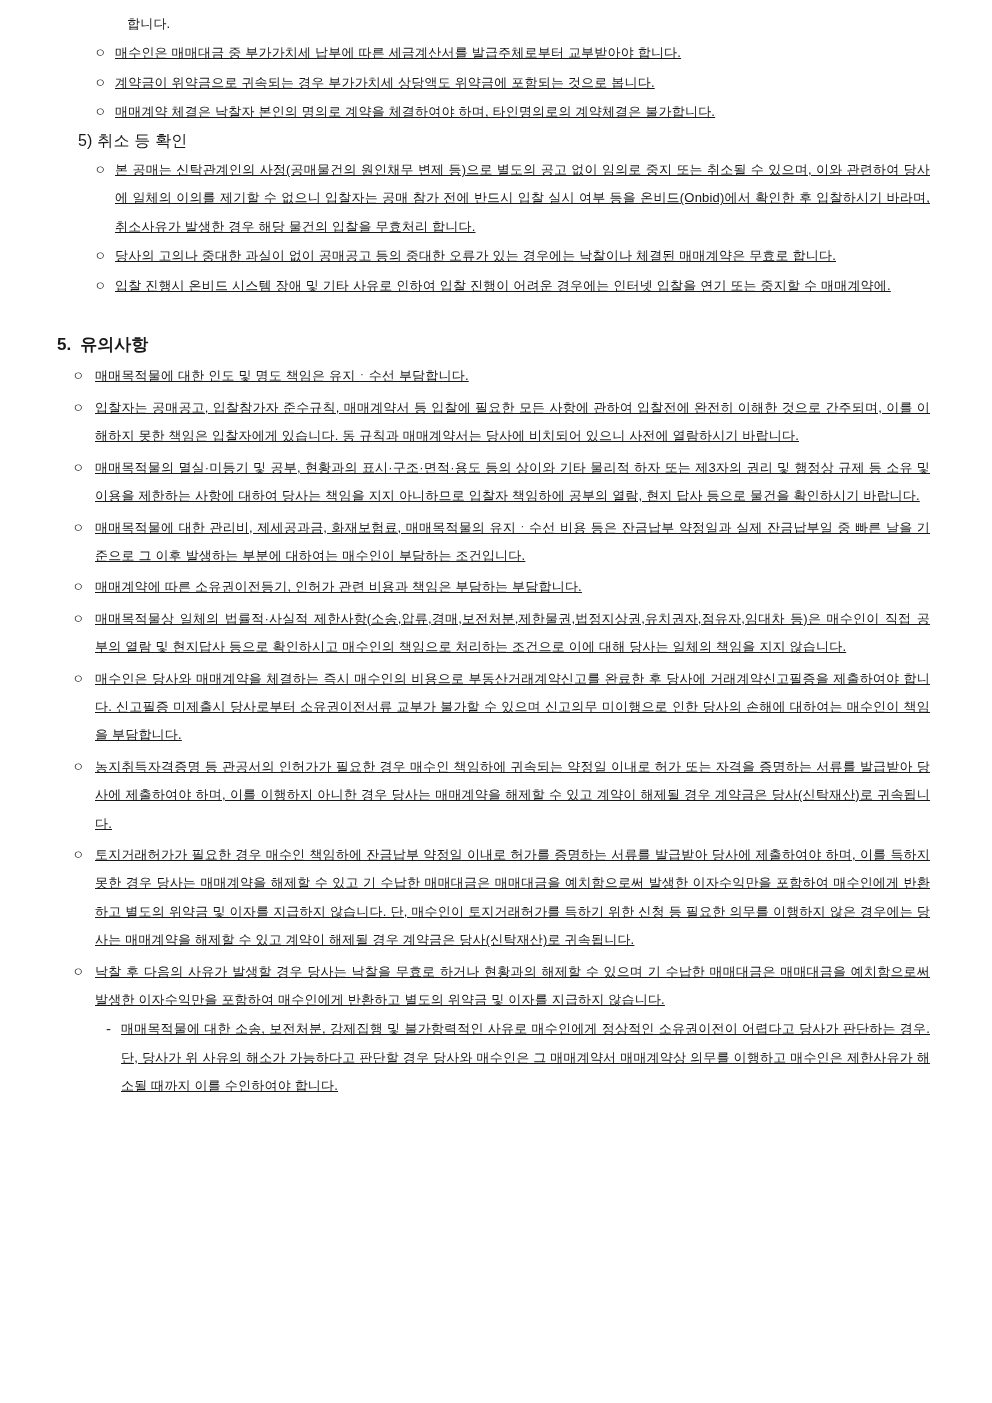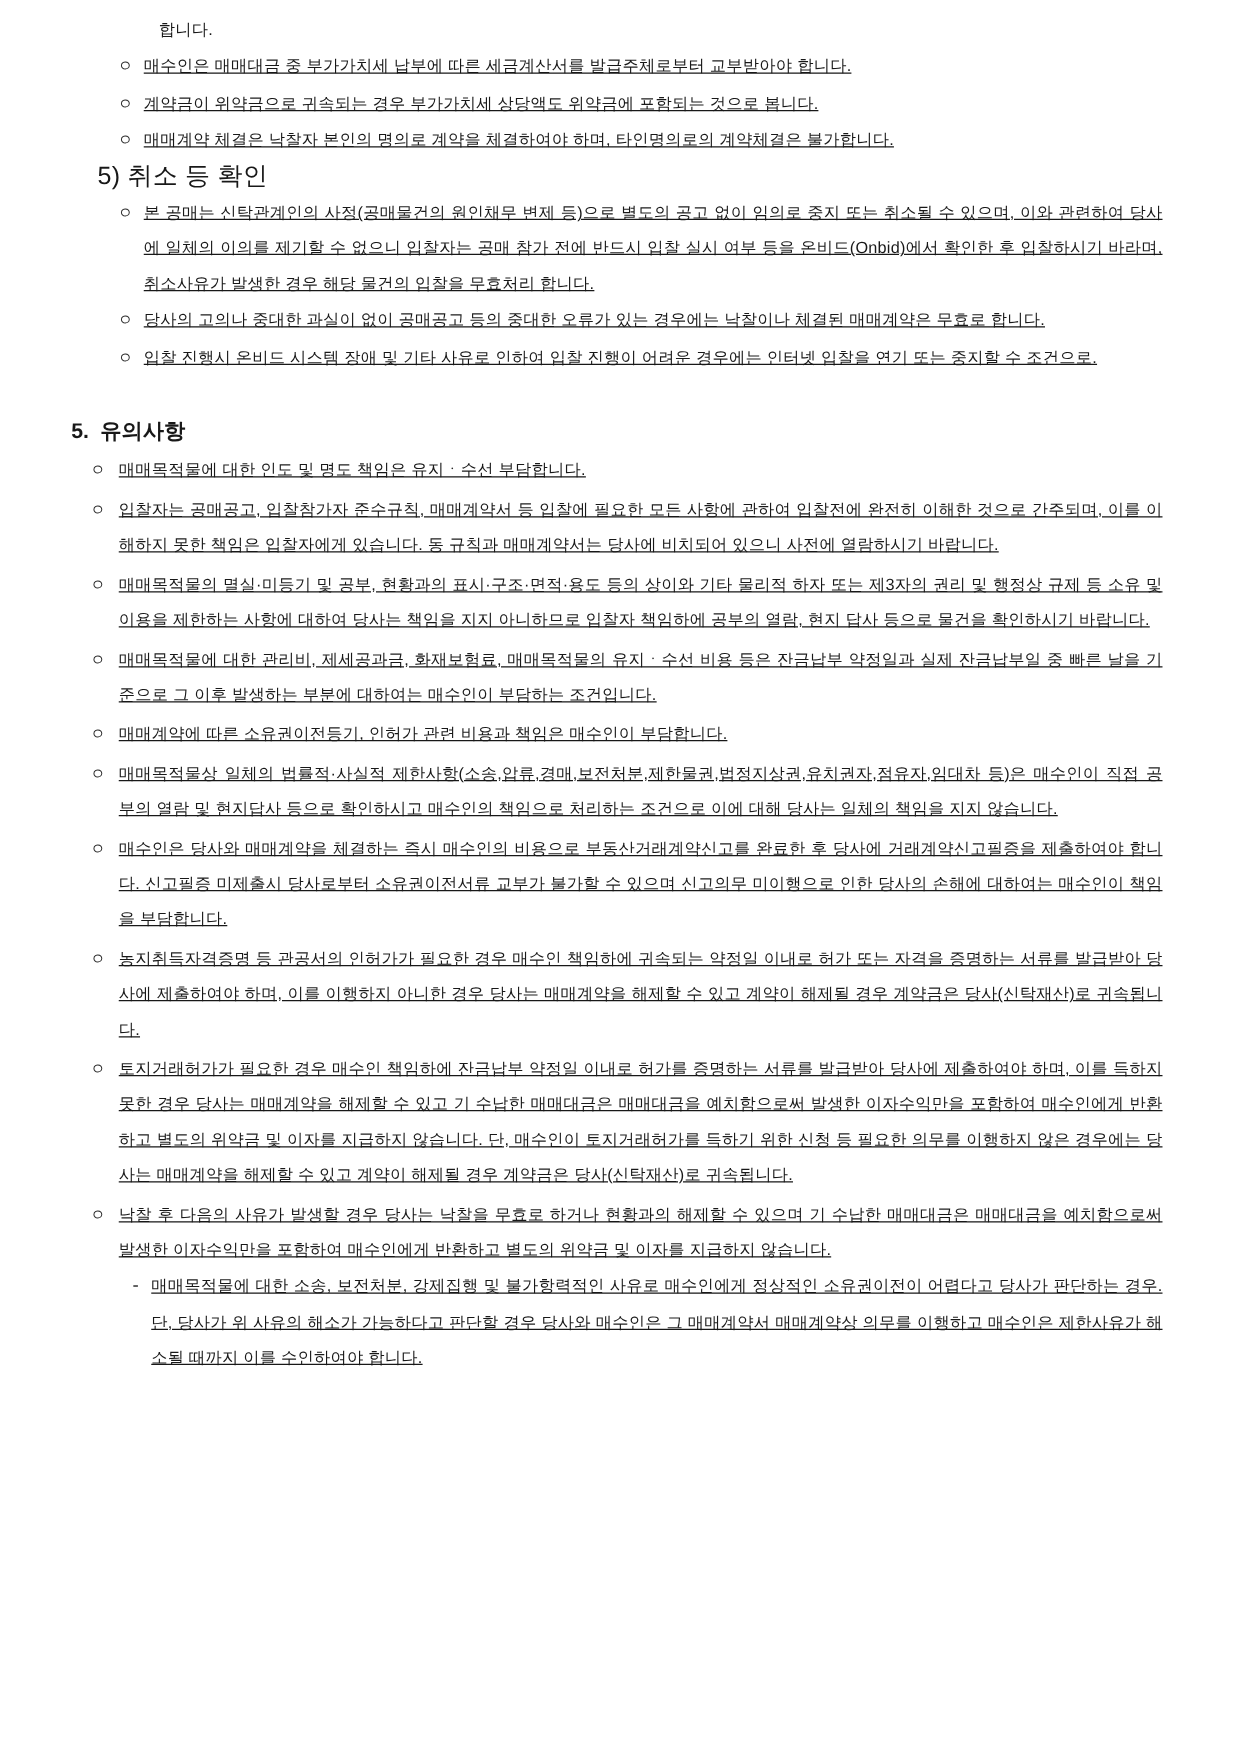"5) 취소 등 확인" .h2-heading { font-size: 20px -> 16px }
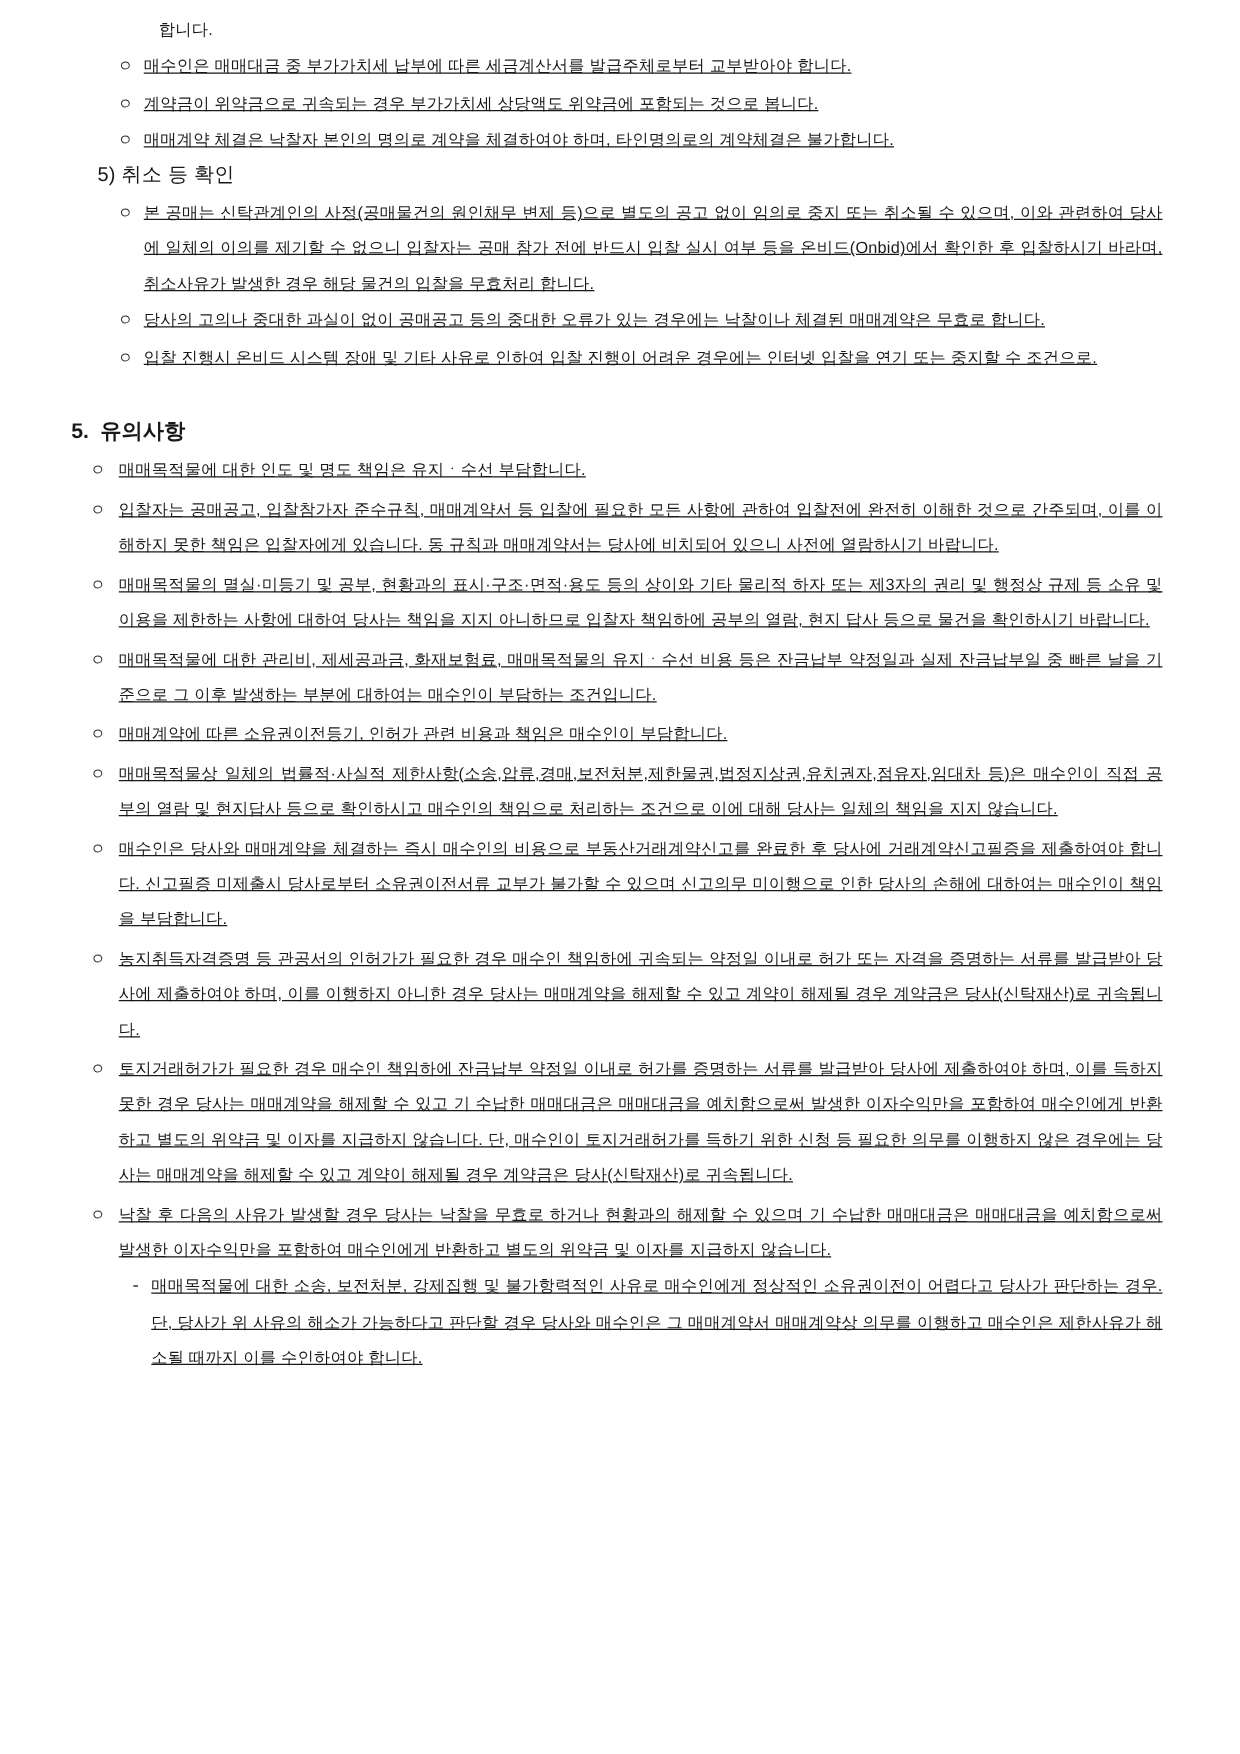"입찰 진행시 온비드 시스템 장애" div.txt { text: 조건으로 -> 매매계약에 }
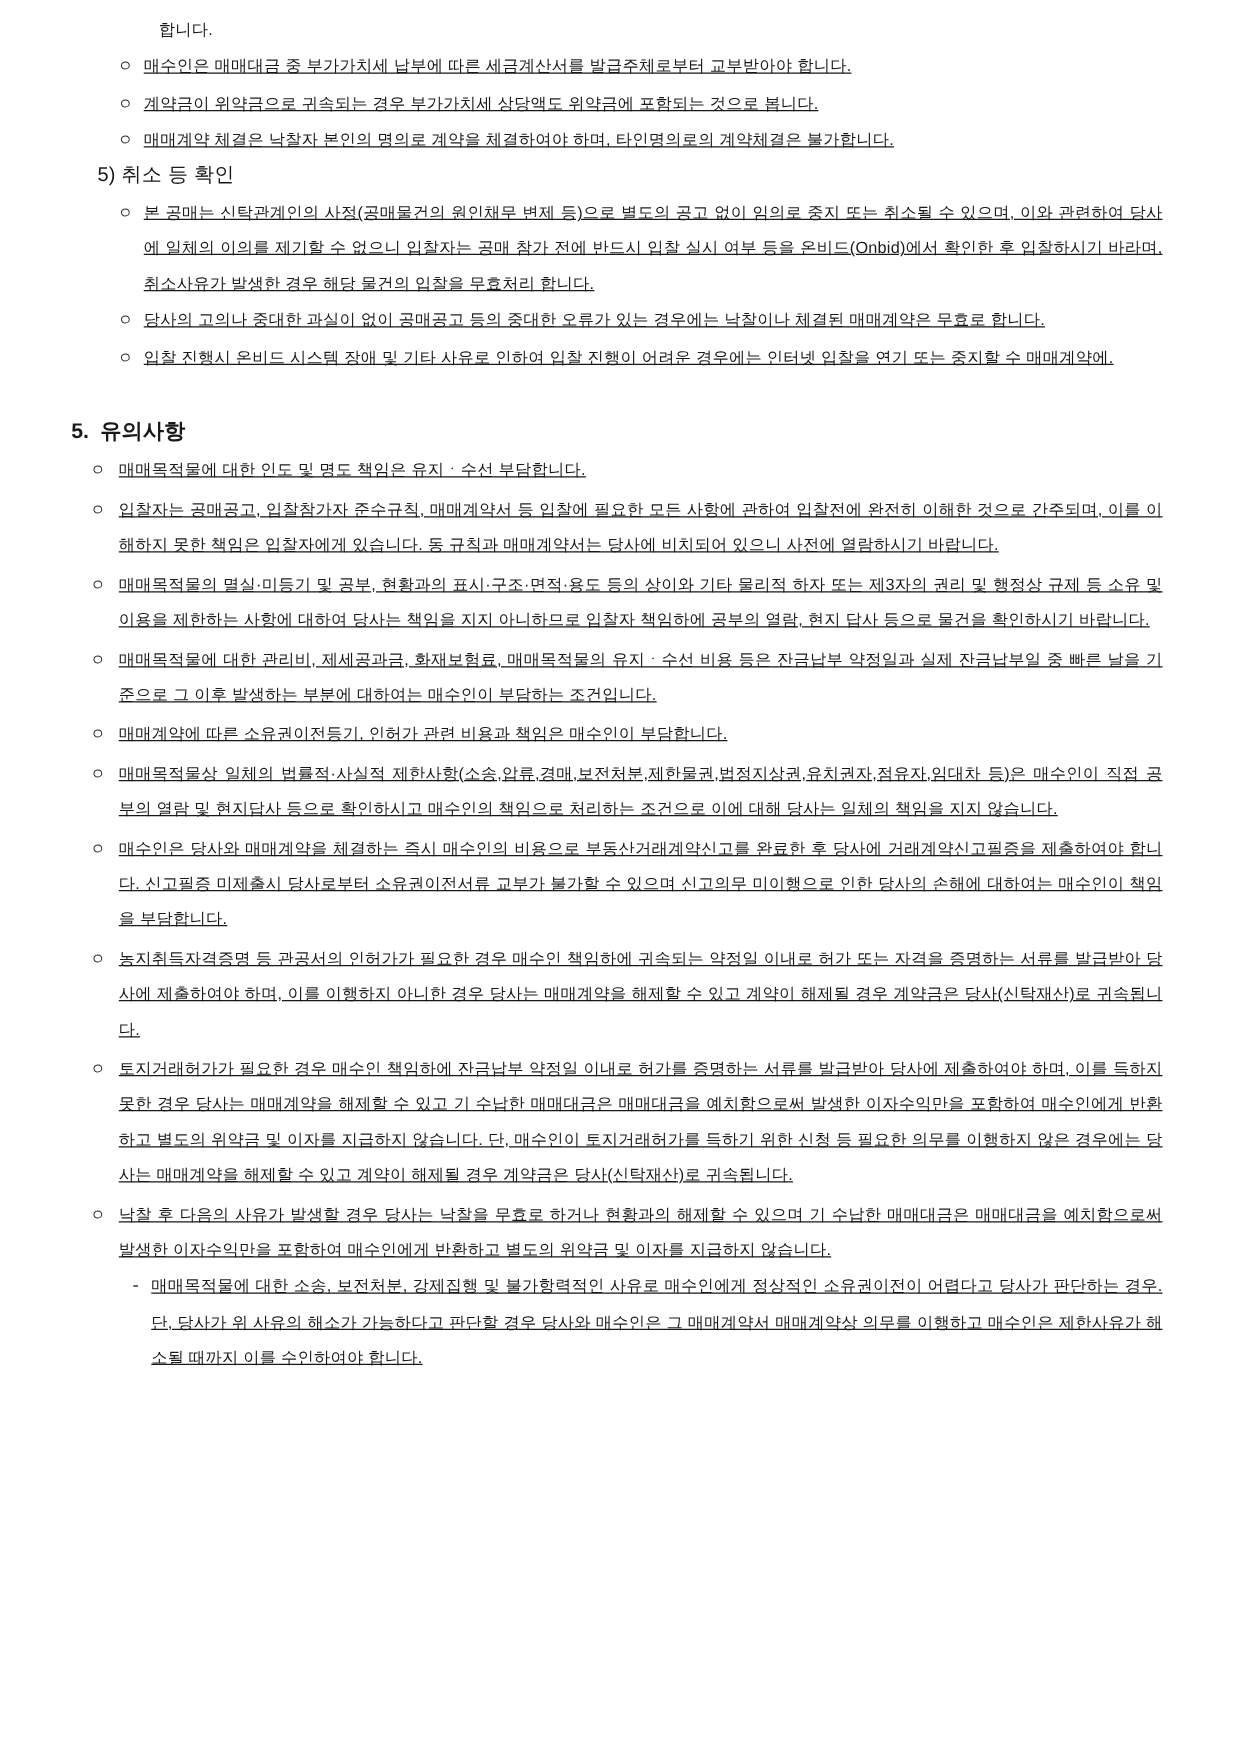"매매계약에 따른 소유권이전등기, 인허가 관련" div.txt { text: 매수인이 -> 부담하는 }
